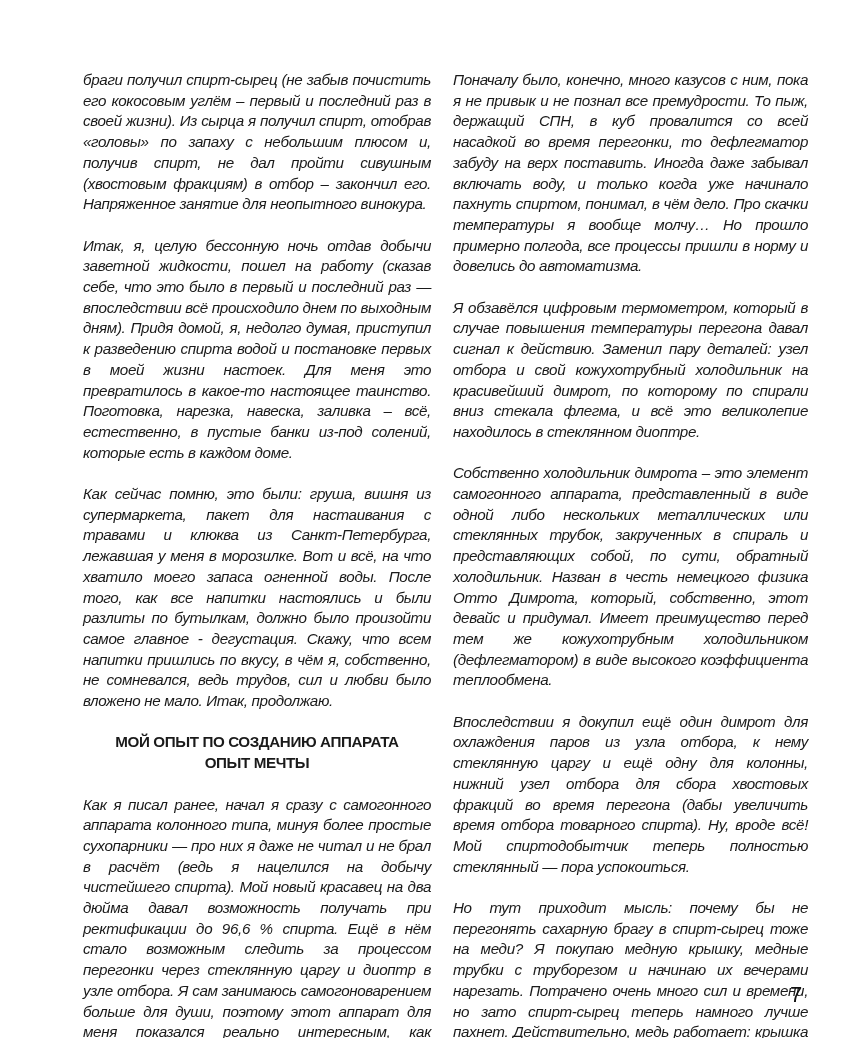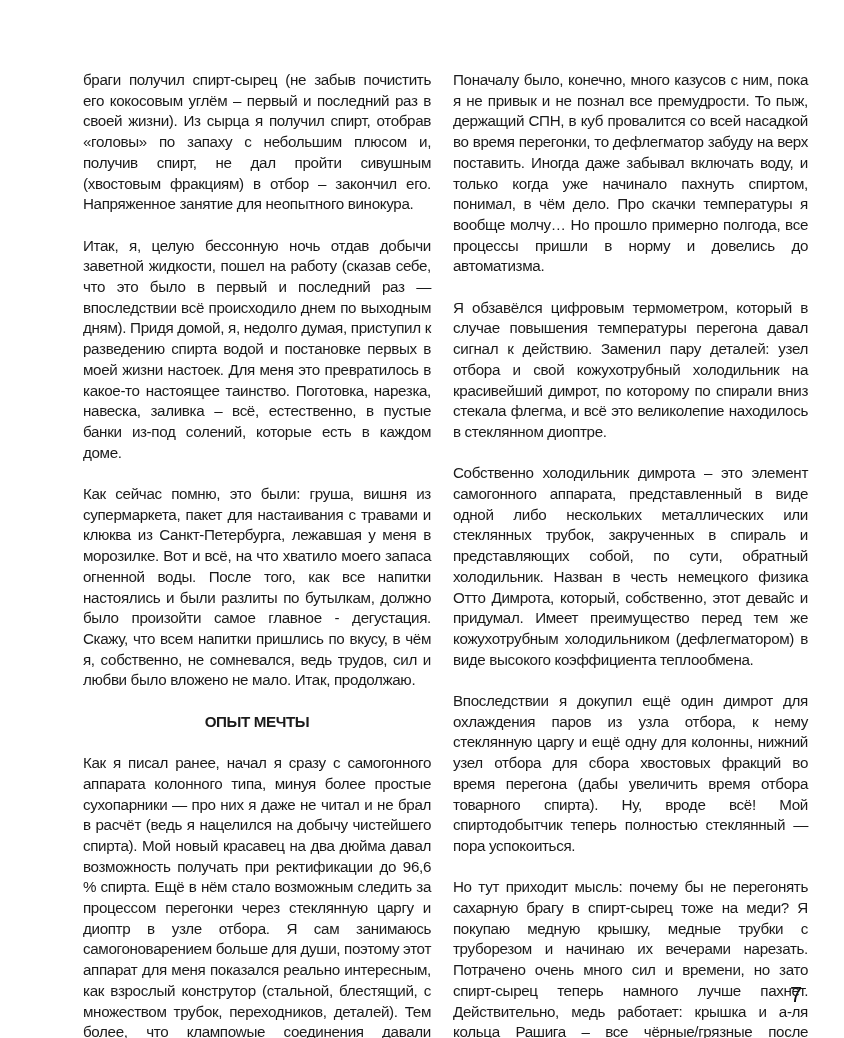"браги получил спирт-сырец (не забыв" .para { font-style: none -> italic }
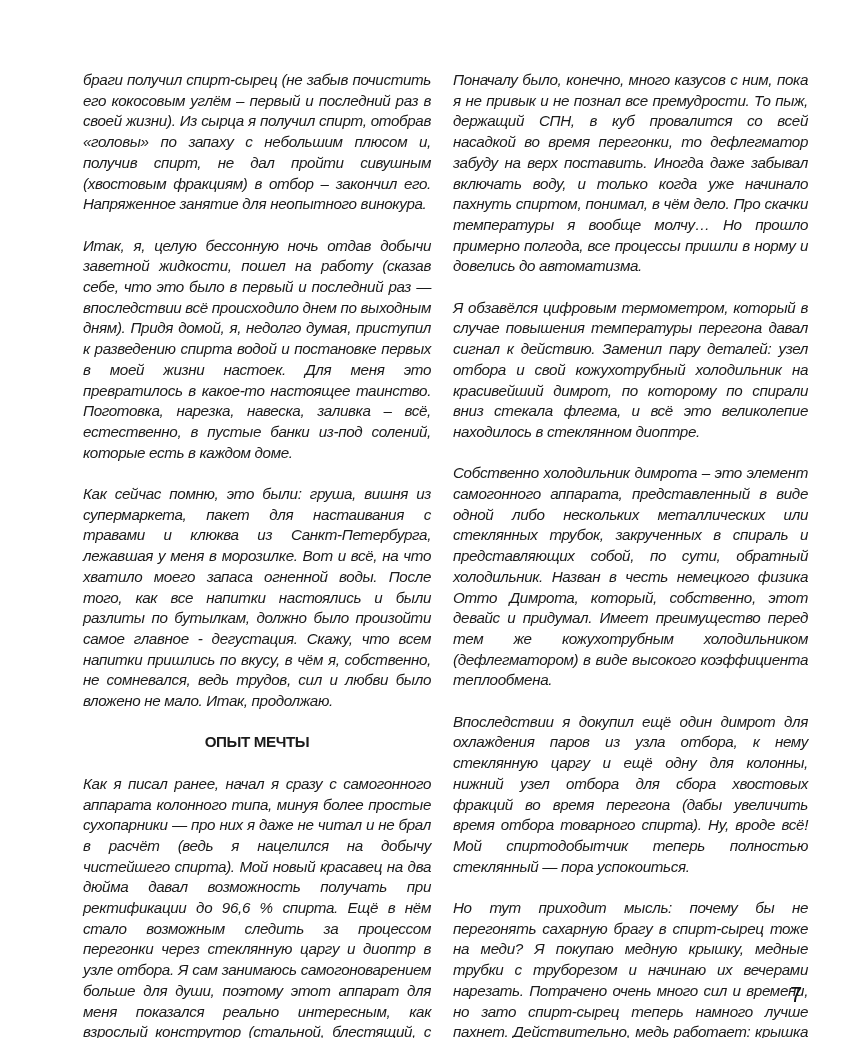"МОЙ ОПЫТ ПО СОЗДАНИЮ АППАРАТА" div { html: none -> <div>МОЙ ОПЫТ ПО СОЗДАНИЮ АППАРАТА</div> }
